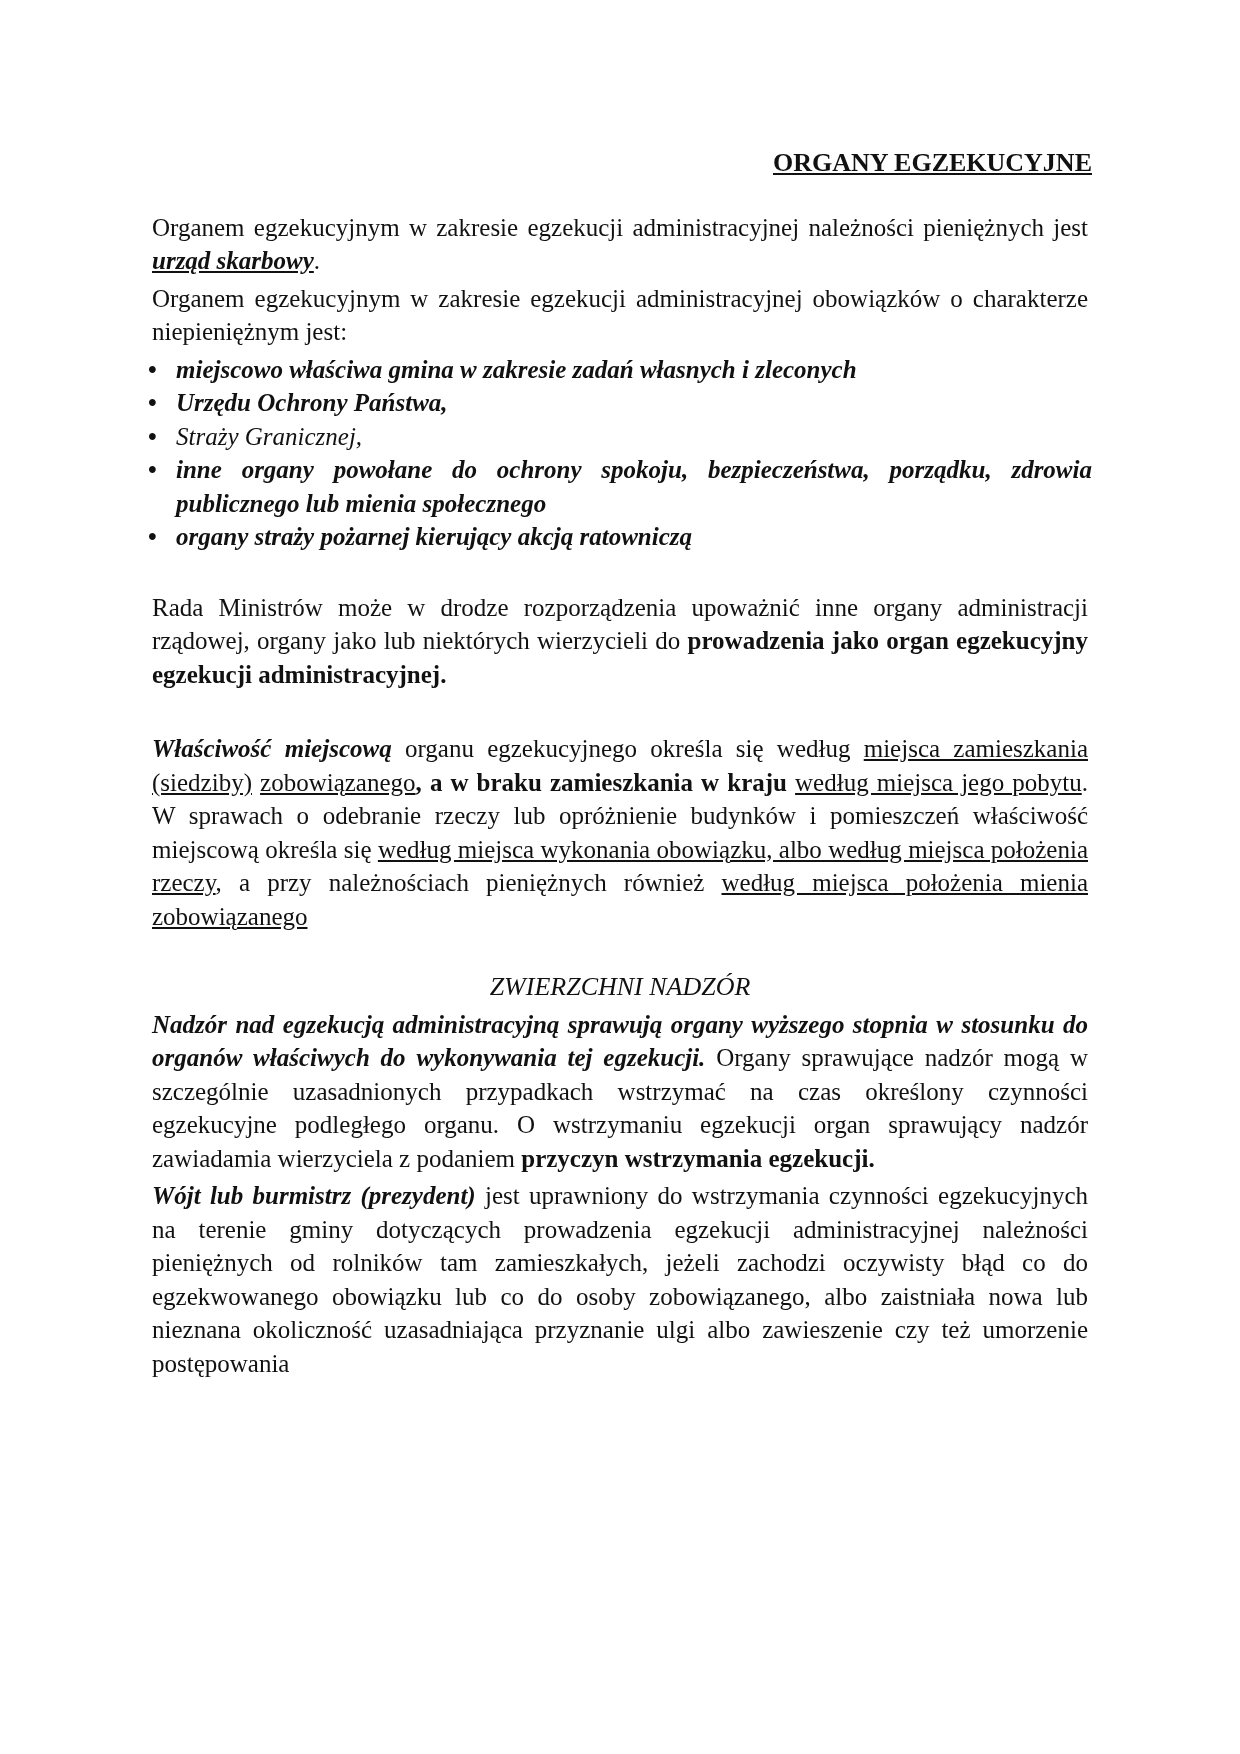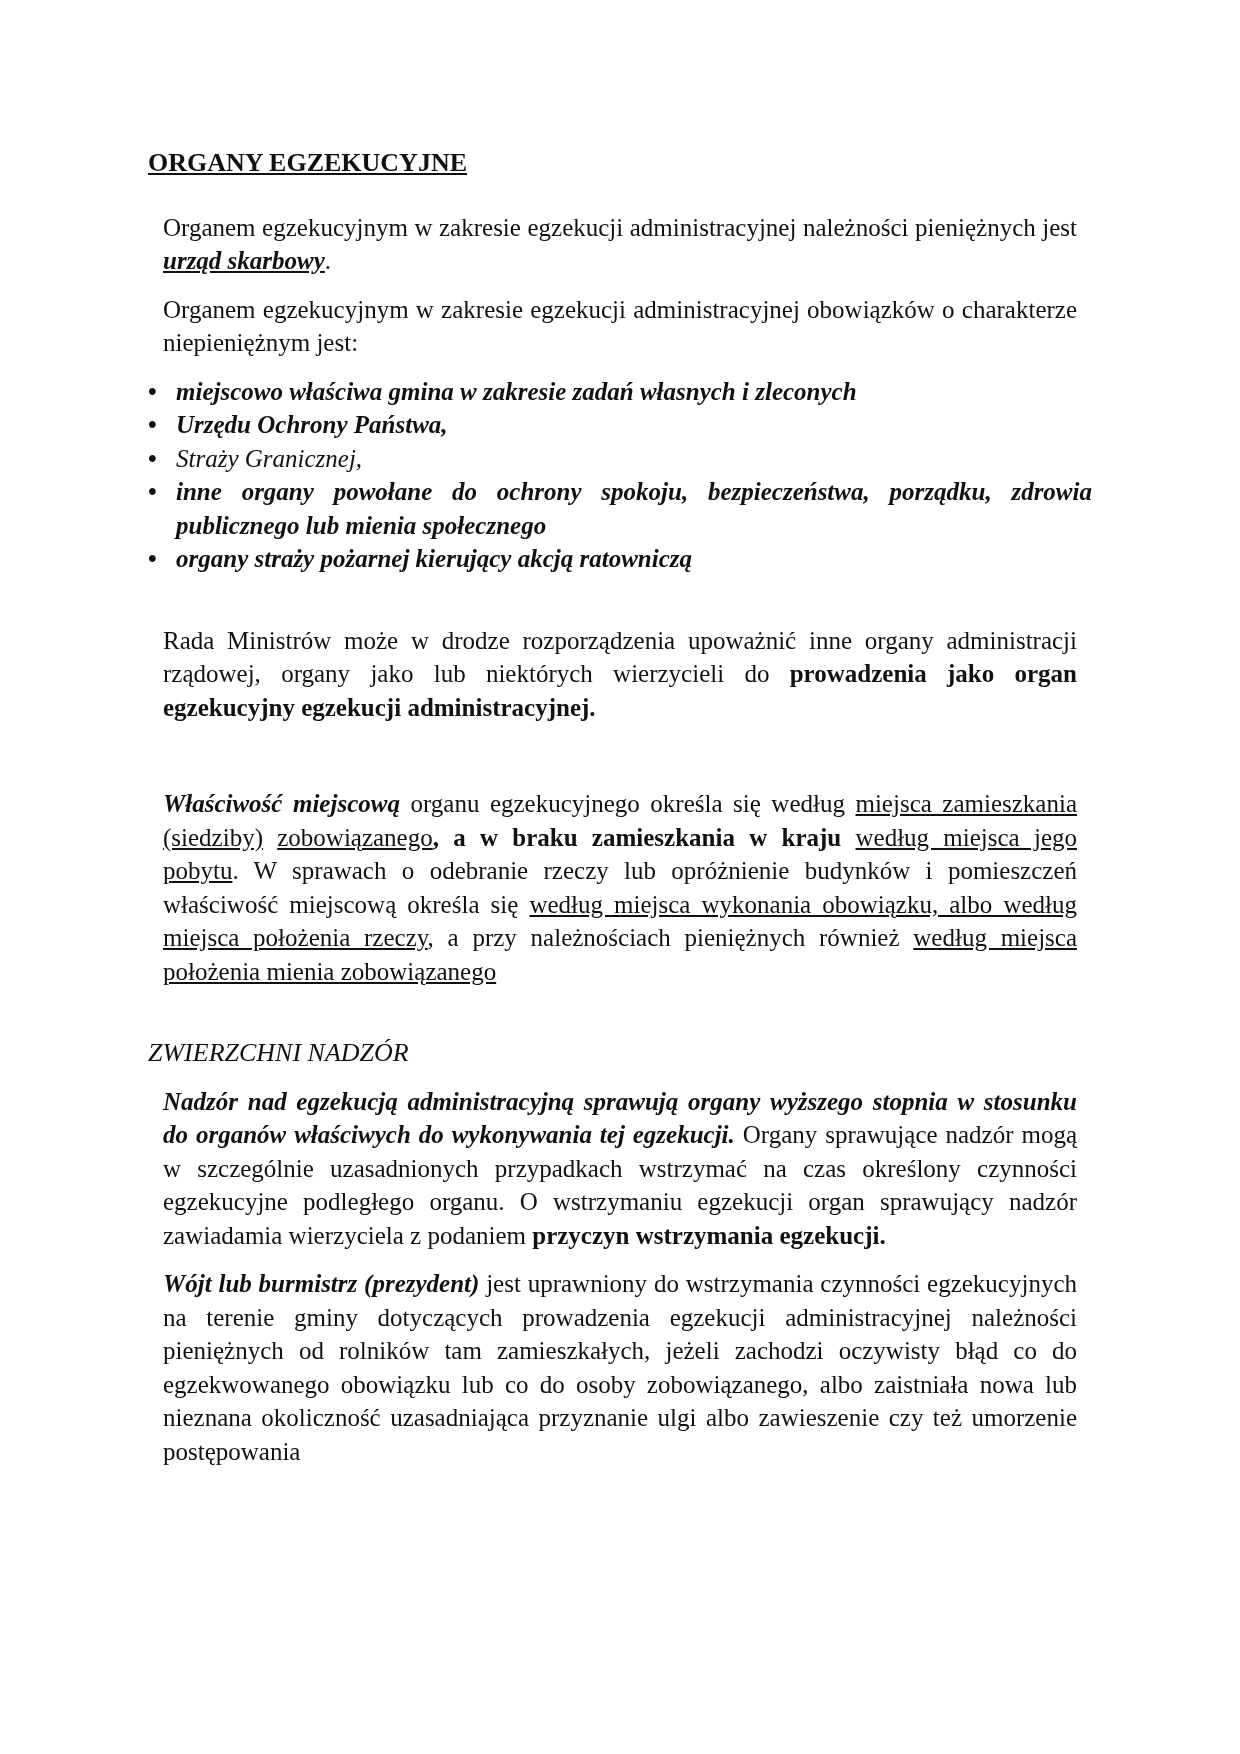"ORGANY EGZEKUCYJNE" .title { text-align: none -> right }
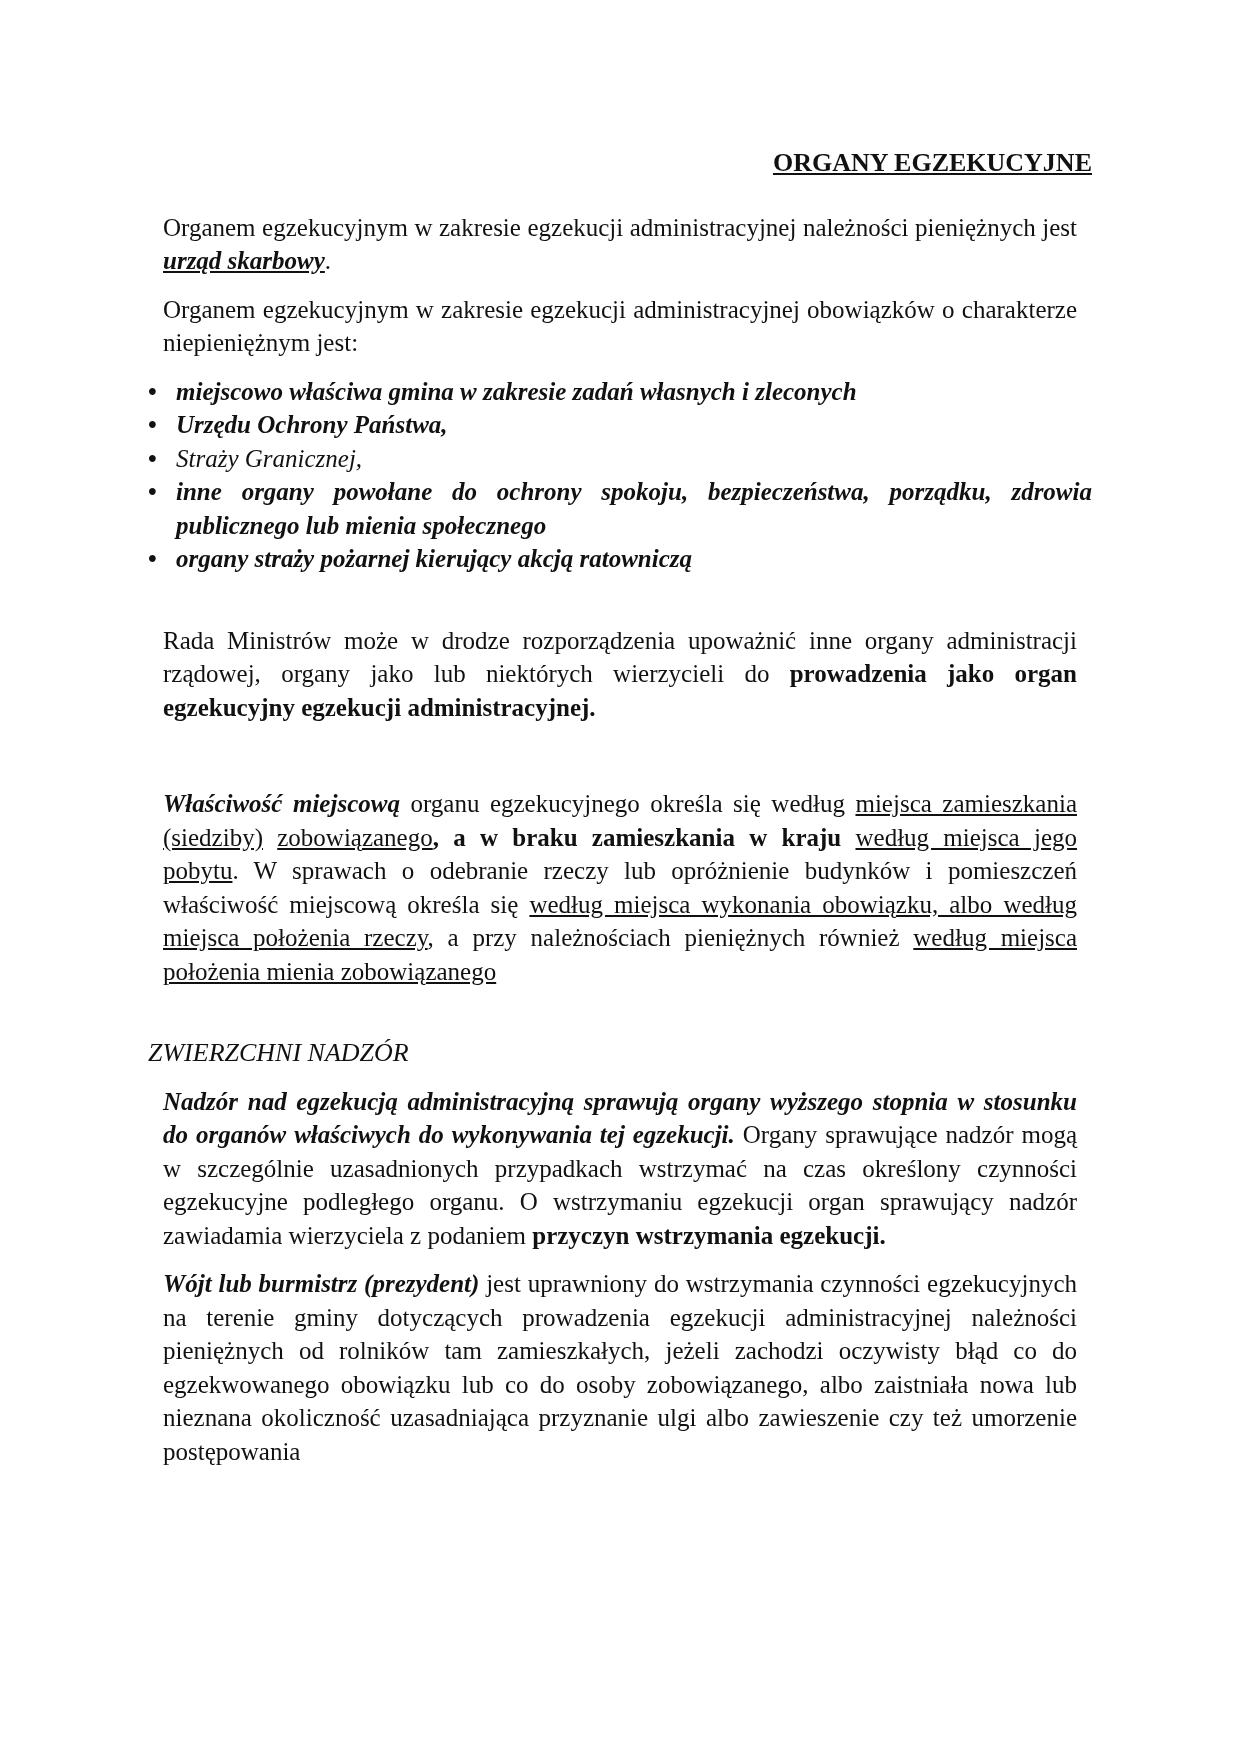"Organem egzekucyjnym w zakresie" p { margin: 15px -> 4px }
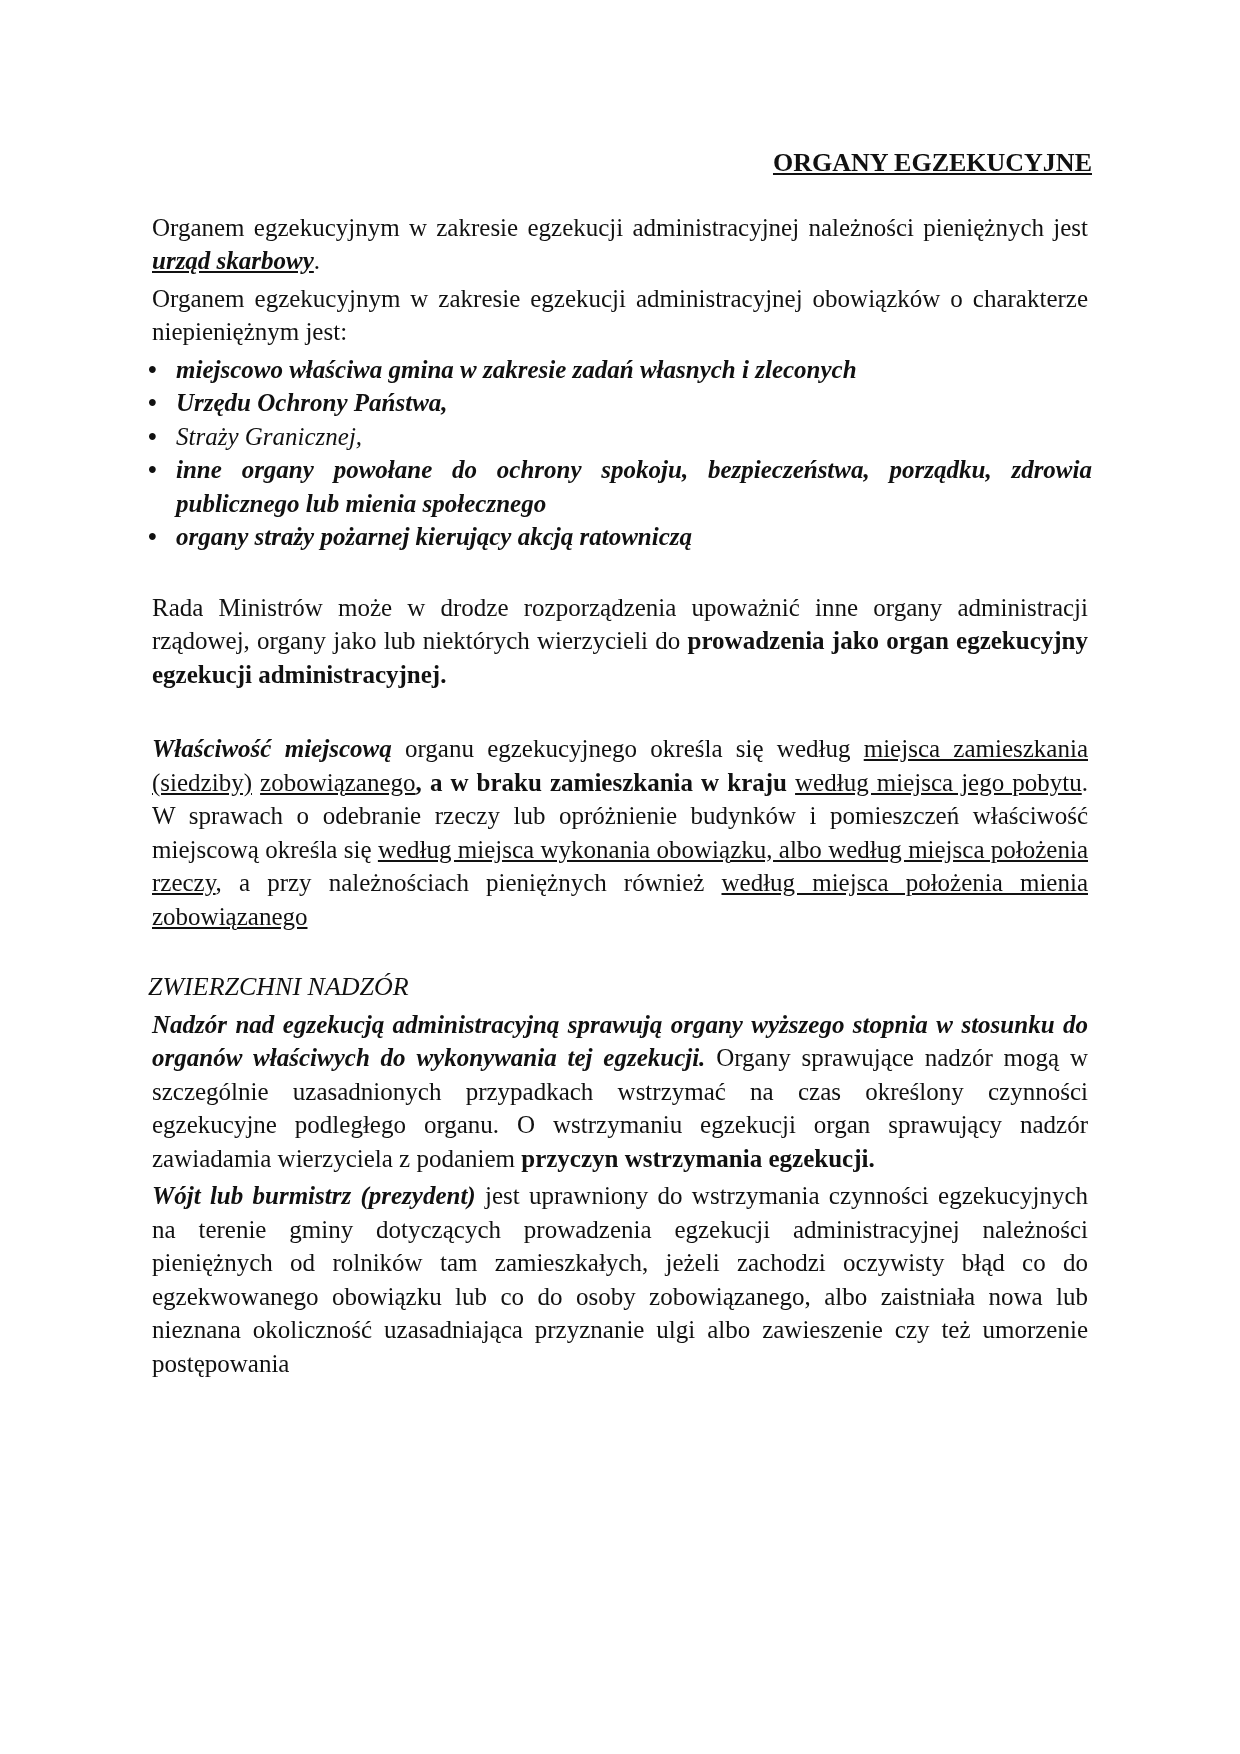"ZWIERZCHNI NADZÓR" .heading-it { text-align: none -> center }
